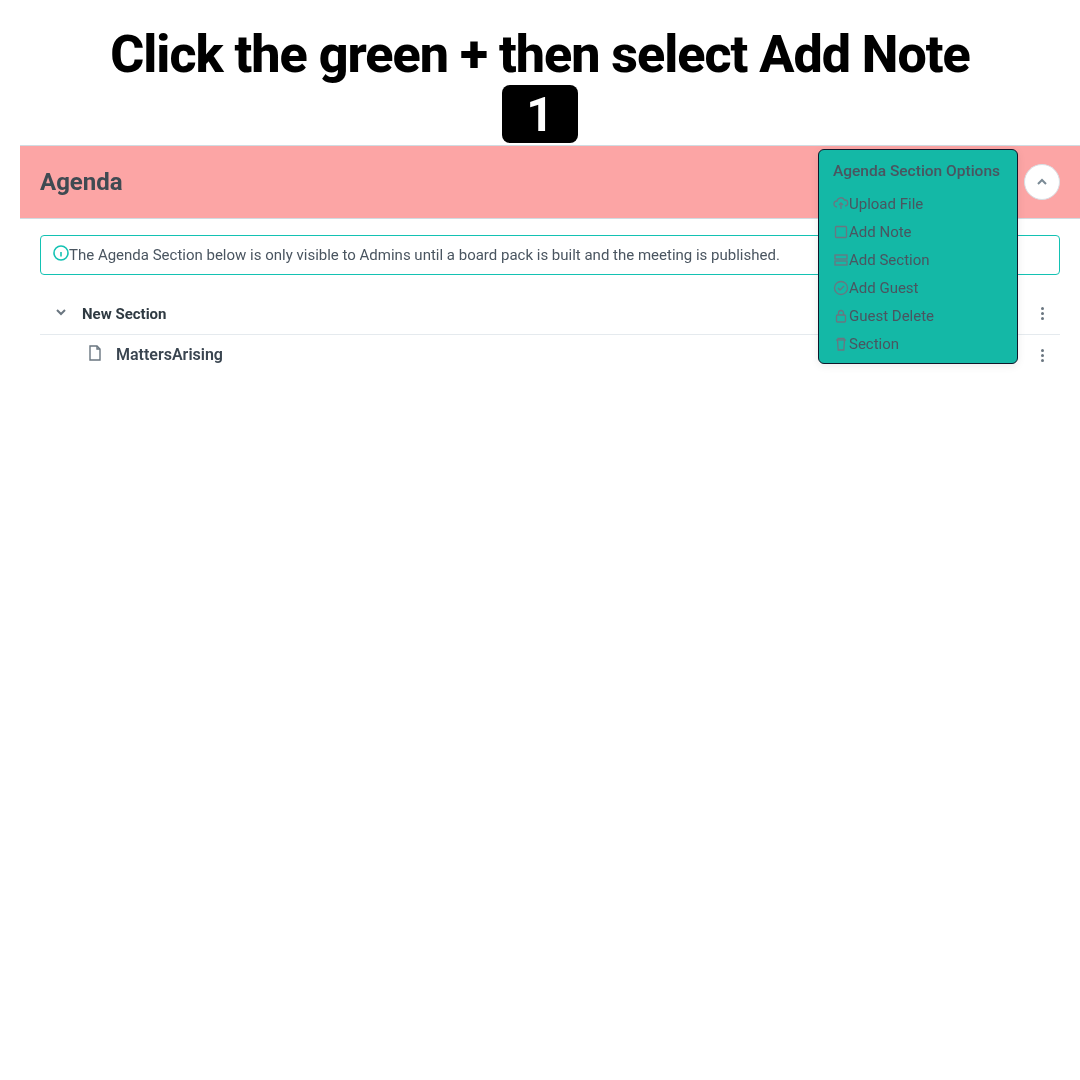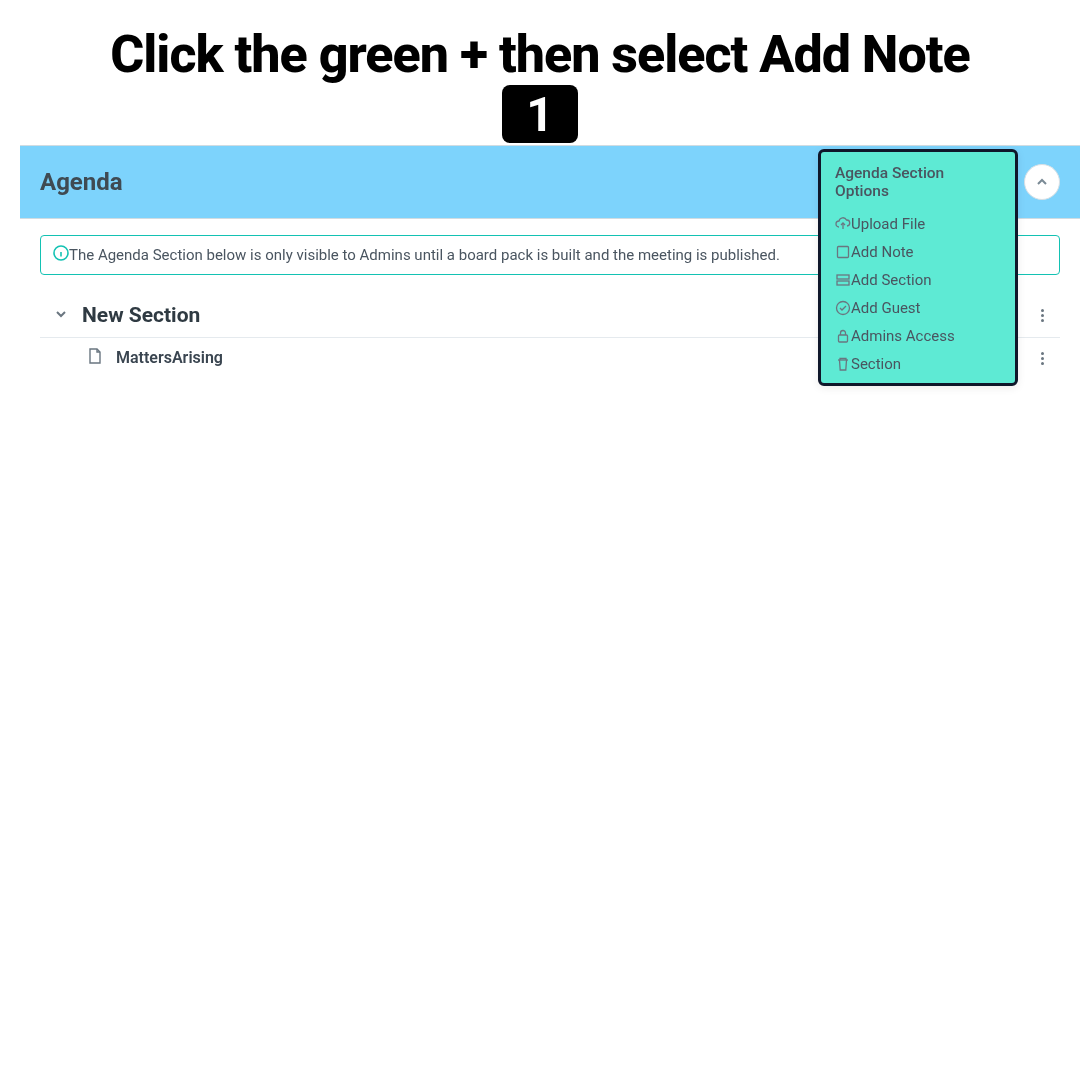"Agenda" .agenda-header-bar { background: #7dd3fc -> #fca5a5 }
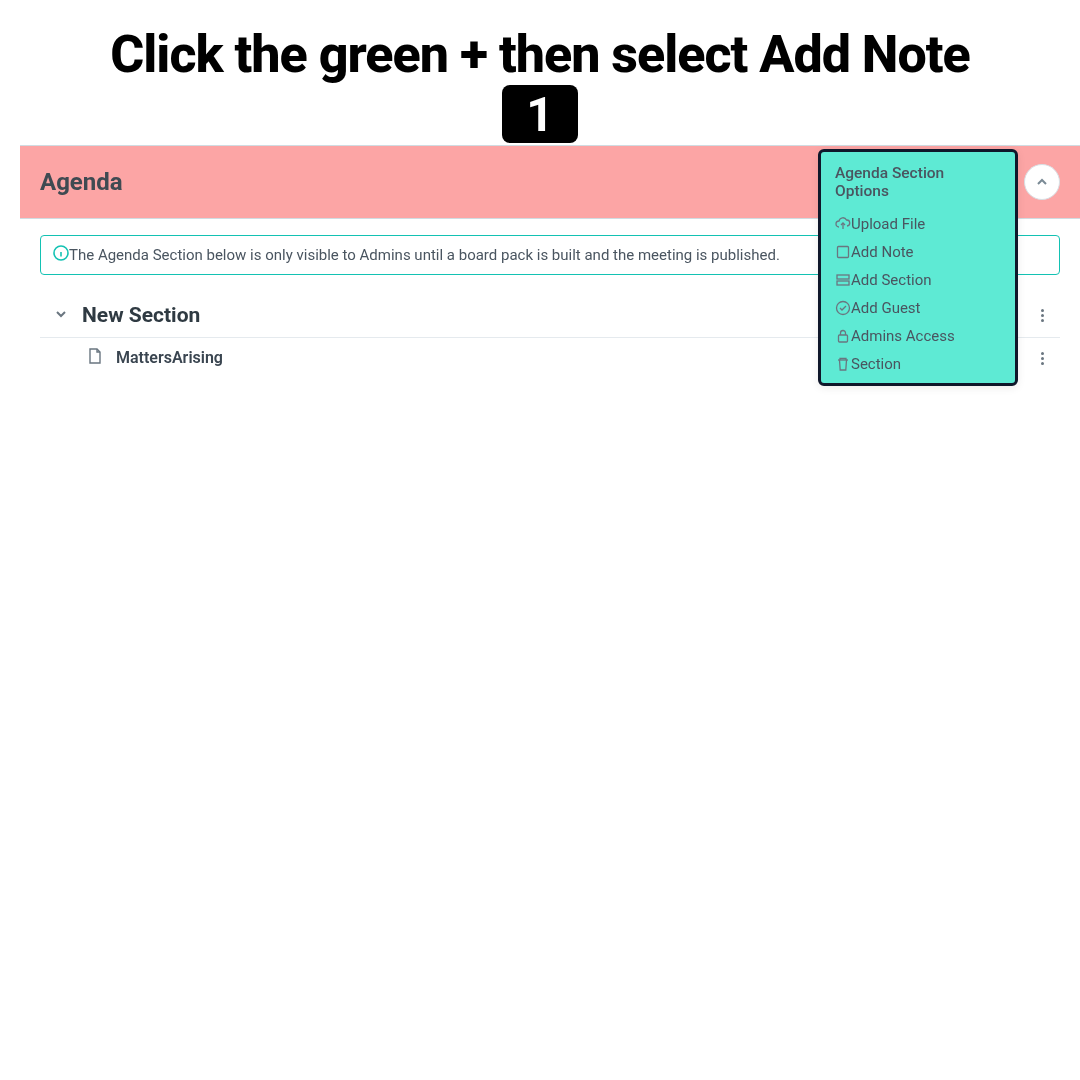"Agenda Section Options" .dropdown-menu { background: #5eead4 -> #14b8a6; border: 3px solid #0f172a -> 1px solid #0f172a }
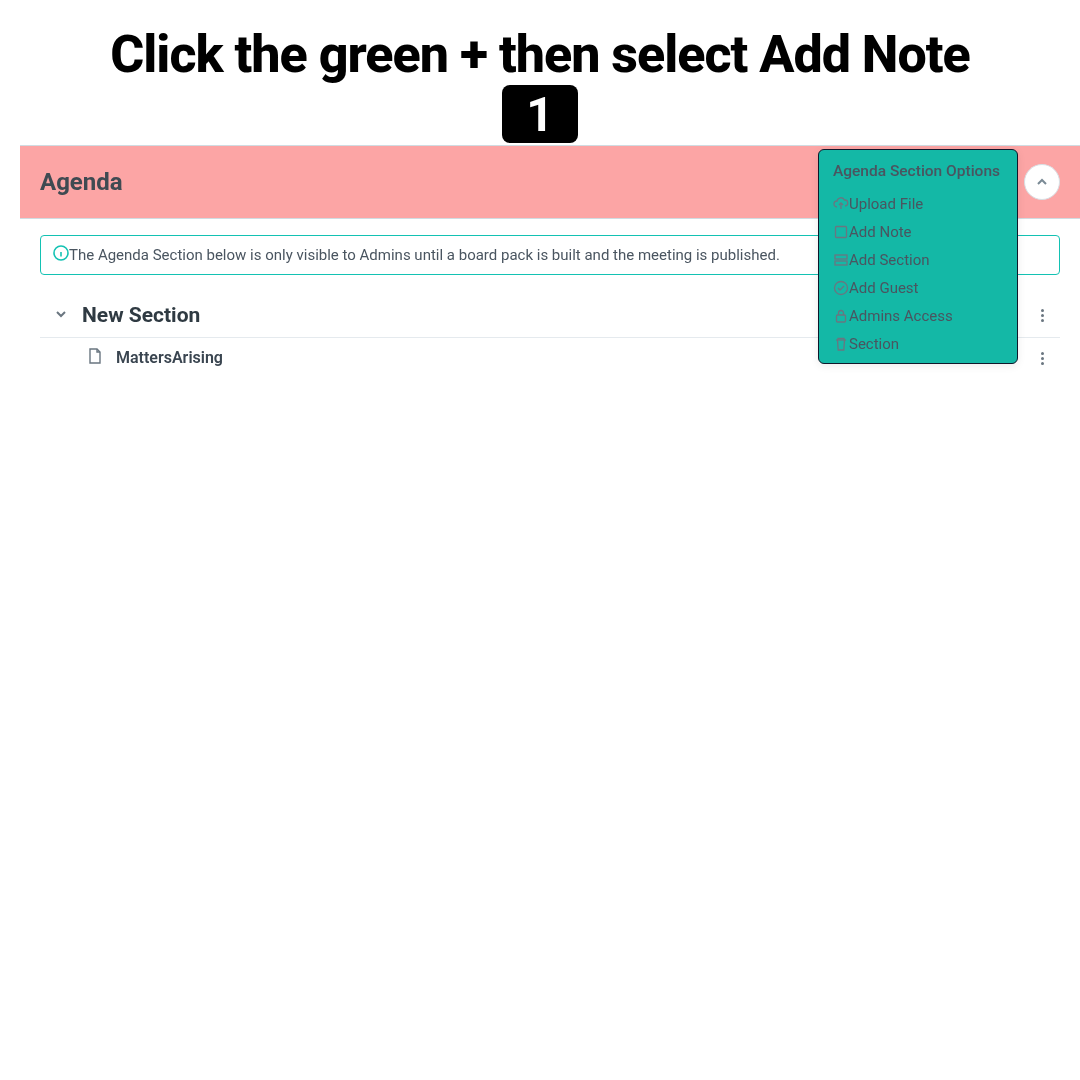"New Section" .section-title { font-size: 21px -> 15px }
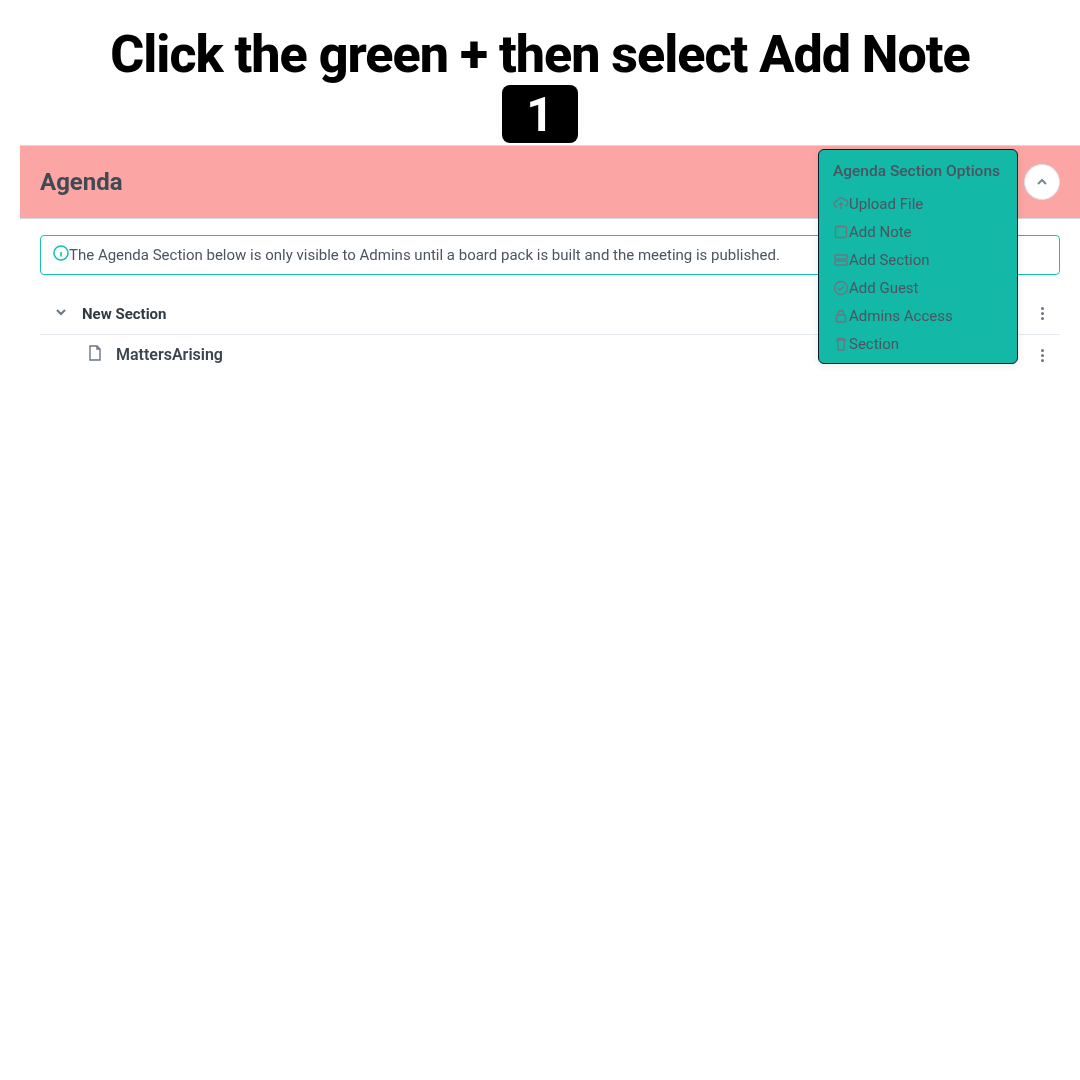"Admins Access" span { text: Admins Access -> Guest Delete }
